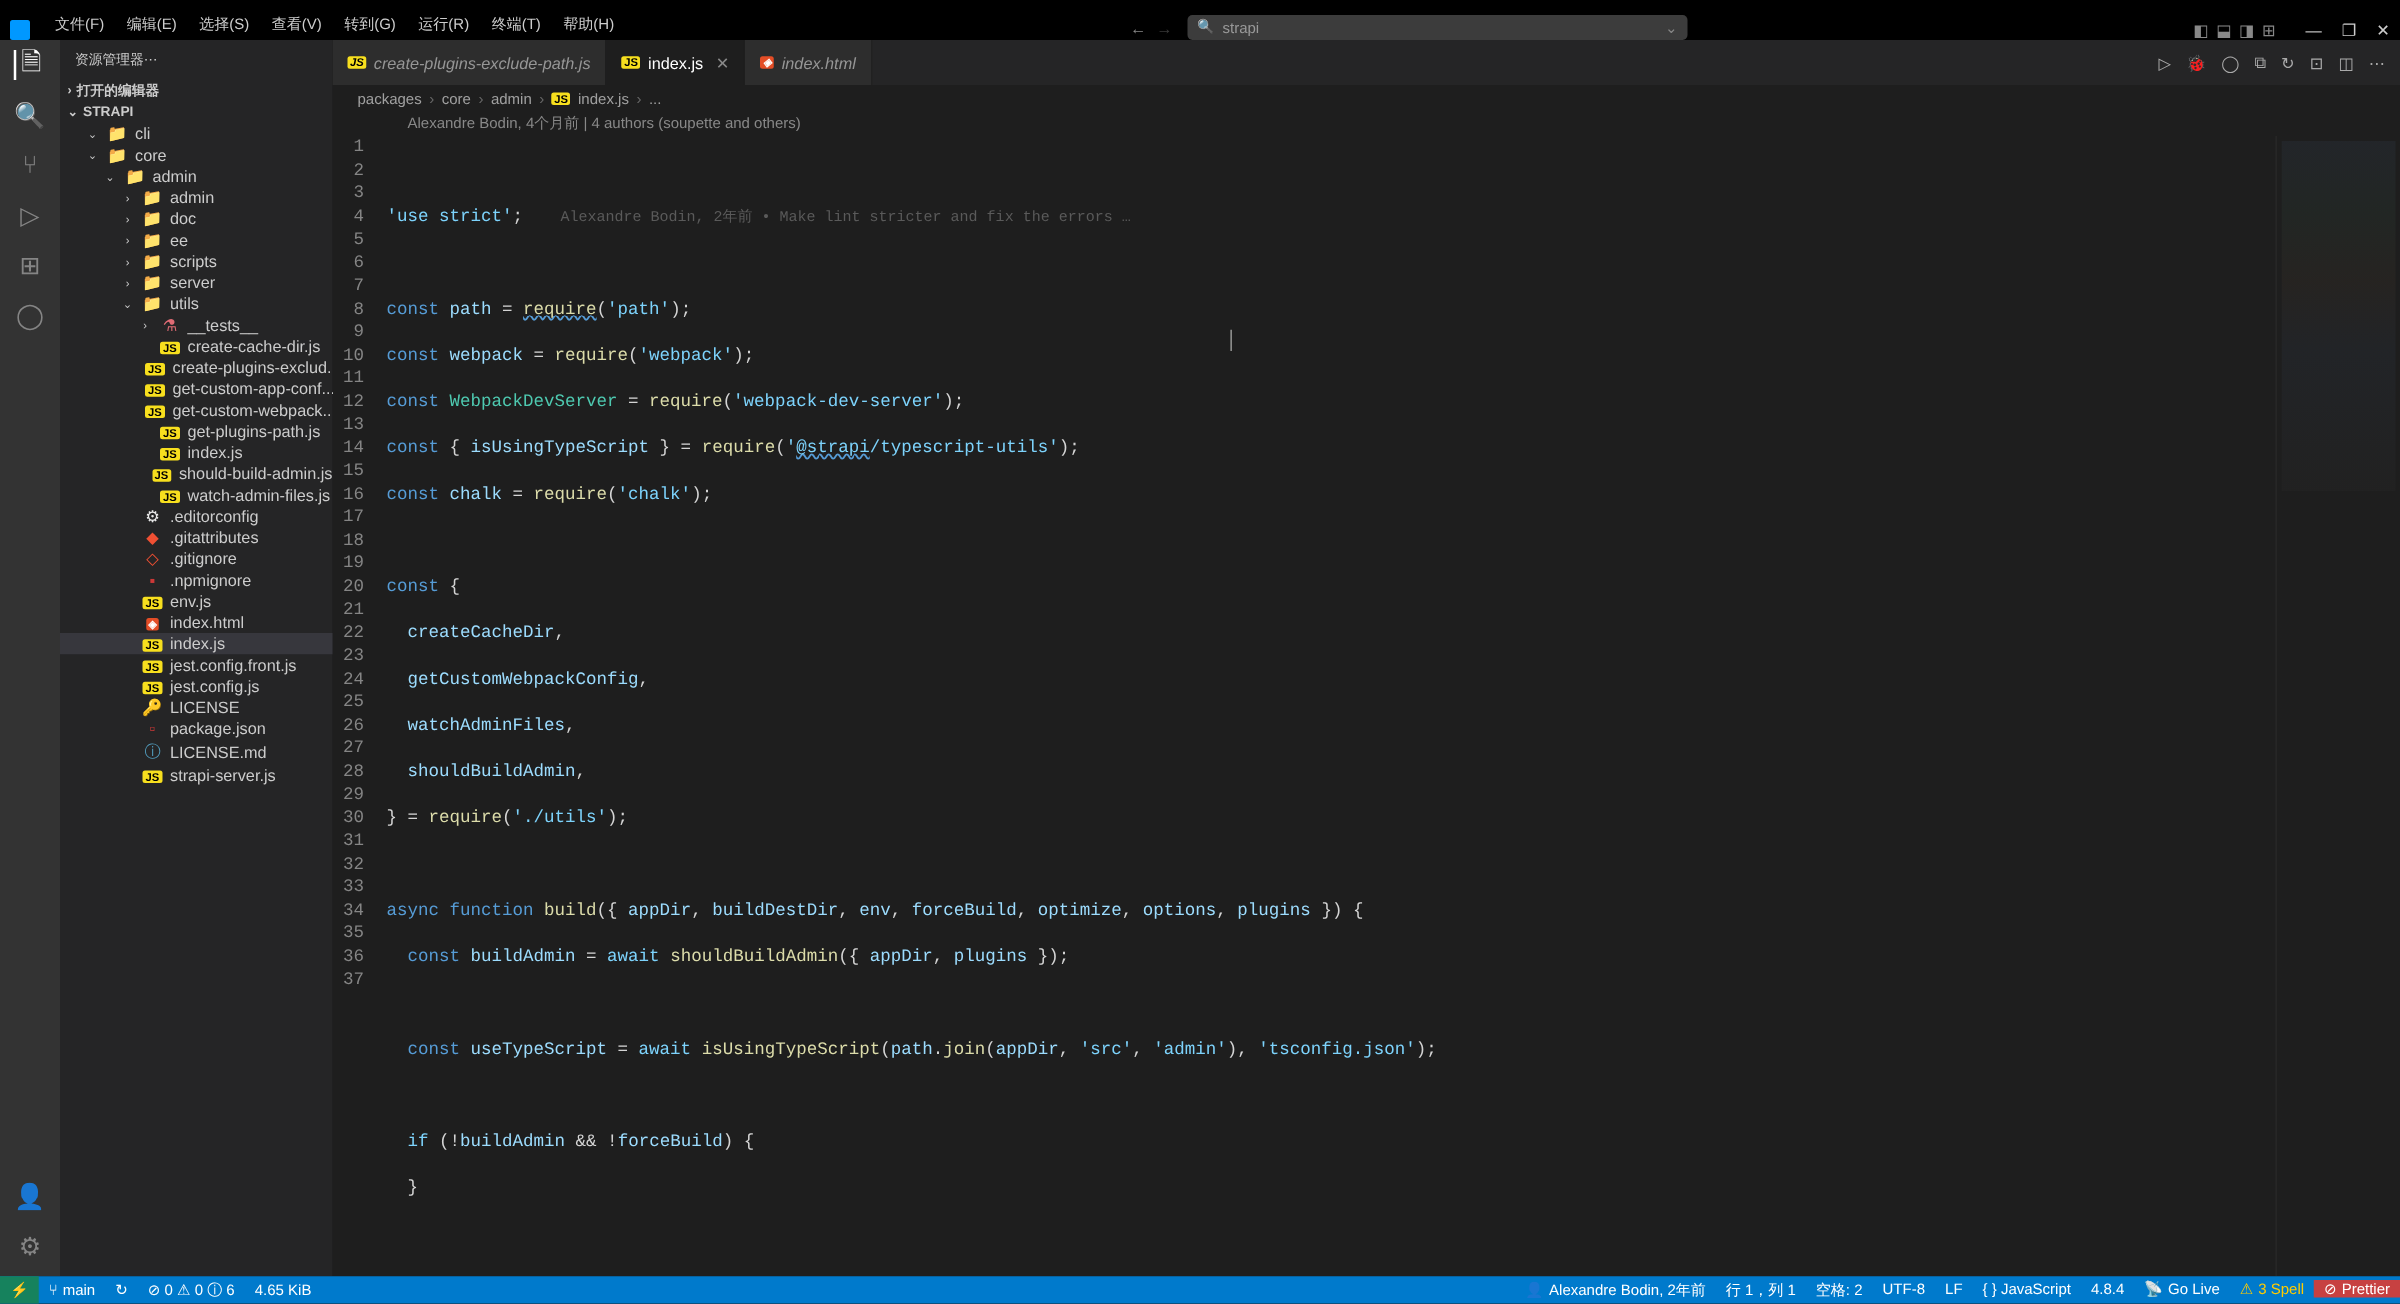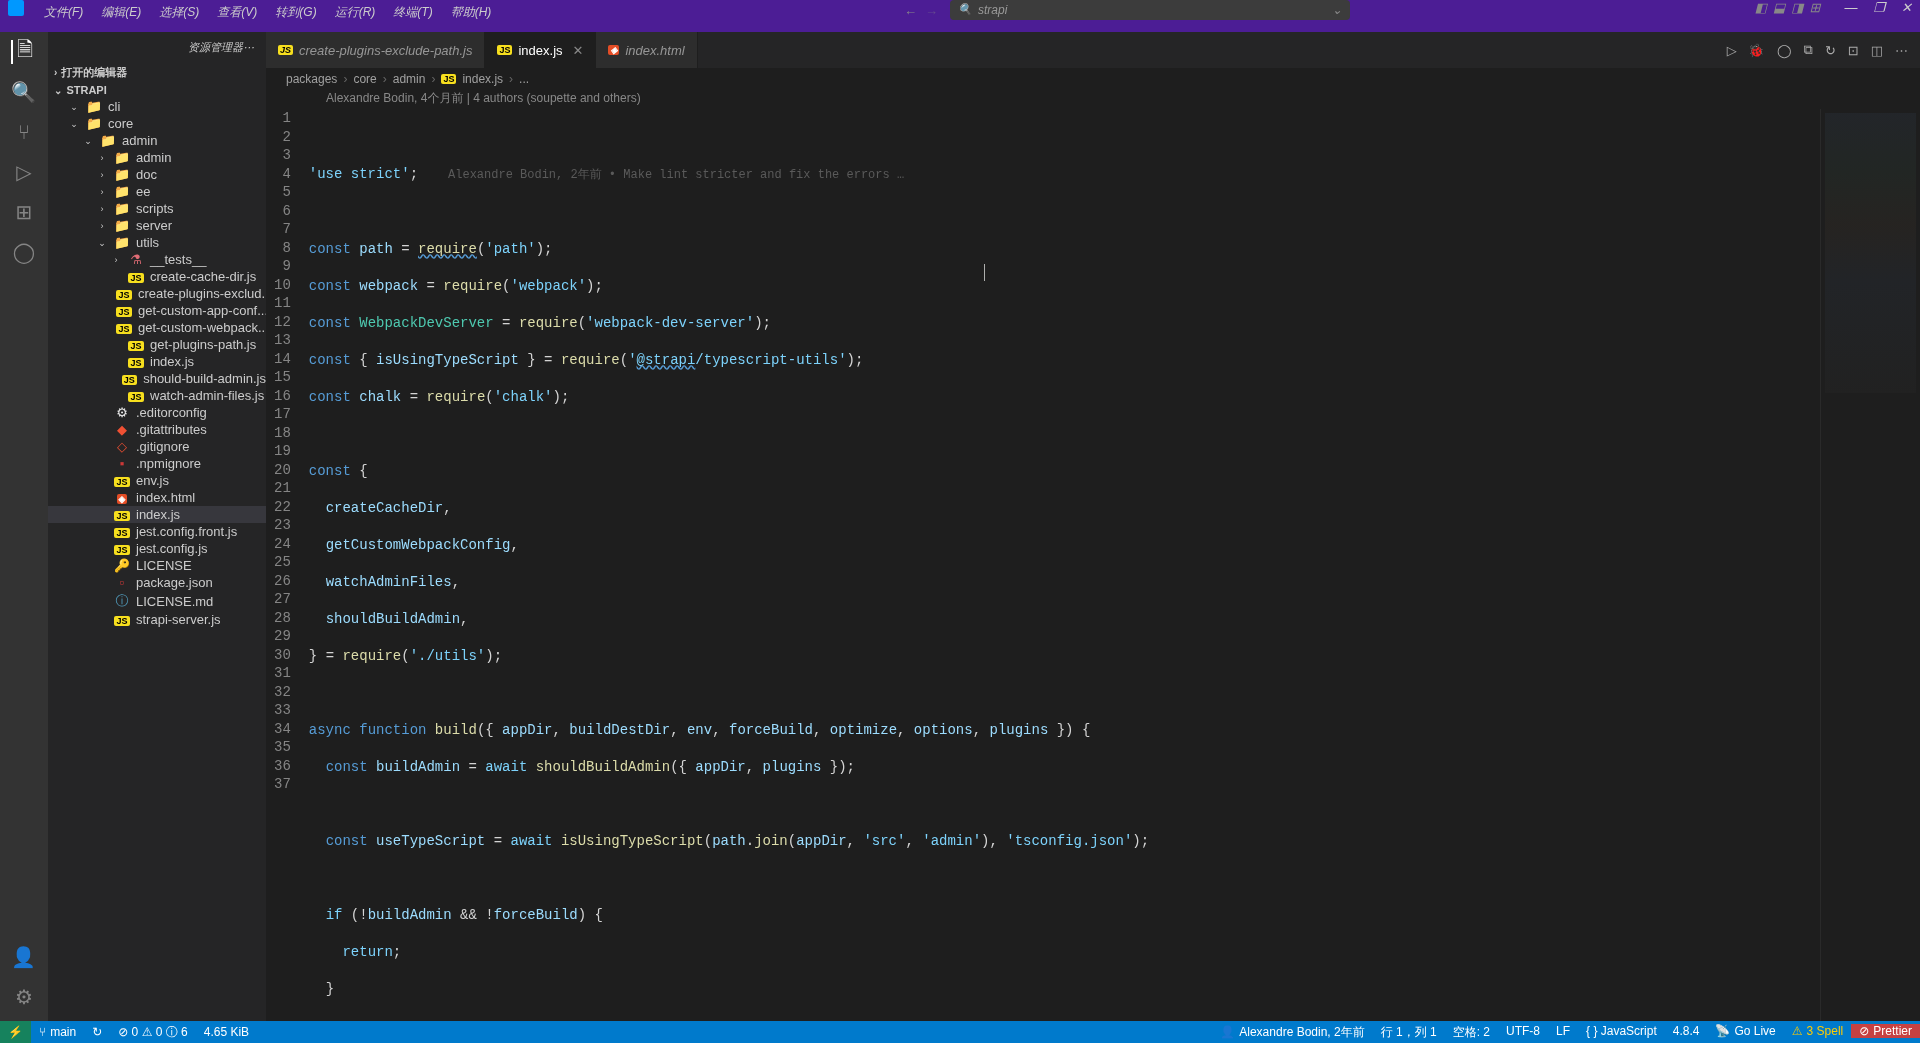"文件(F)" .titlebar { align-items: flex-start -> flex-end; background: #4c1d95 -> #000000; font-style: italic -> none }
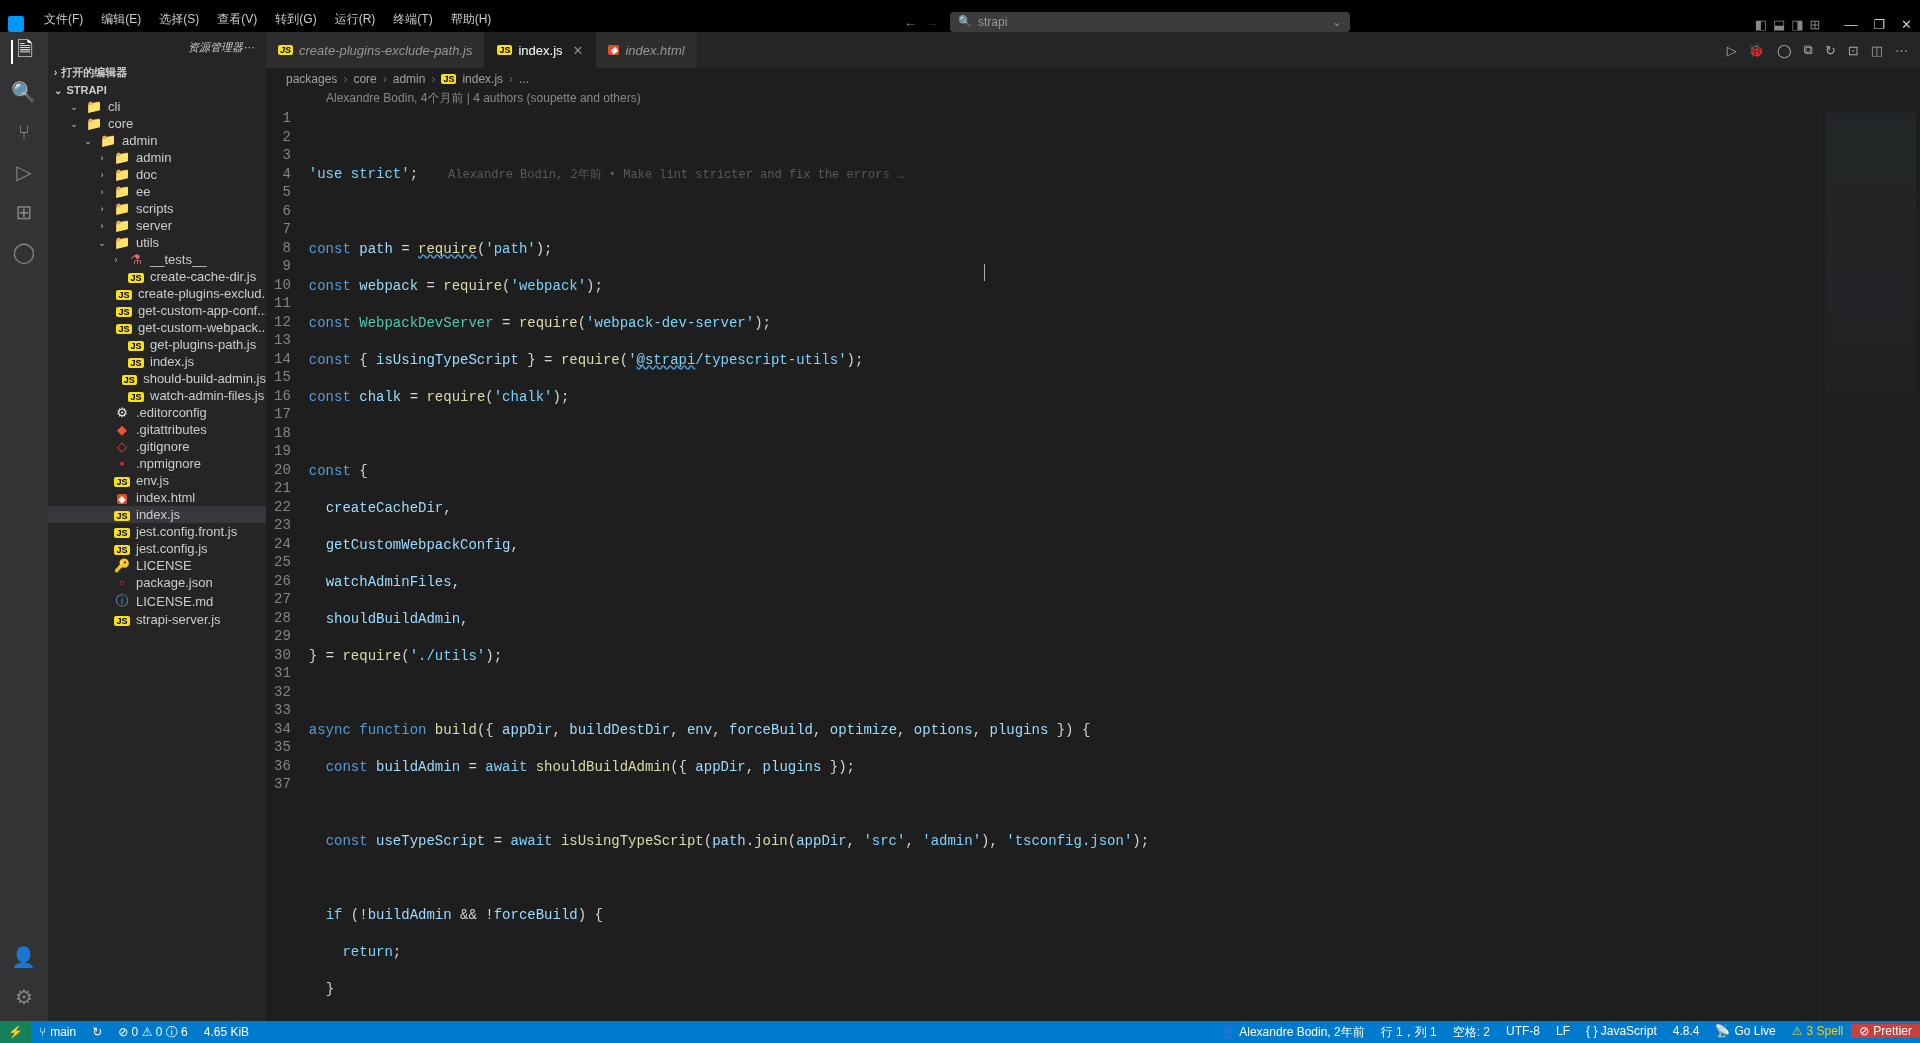"资源管理器" .sidebar-header { font-style: italic -> none; justify-content: flex-end -> flex-start }
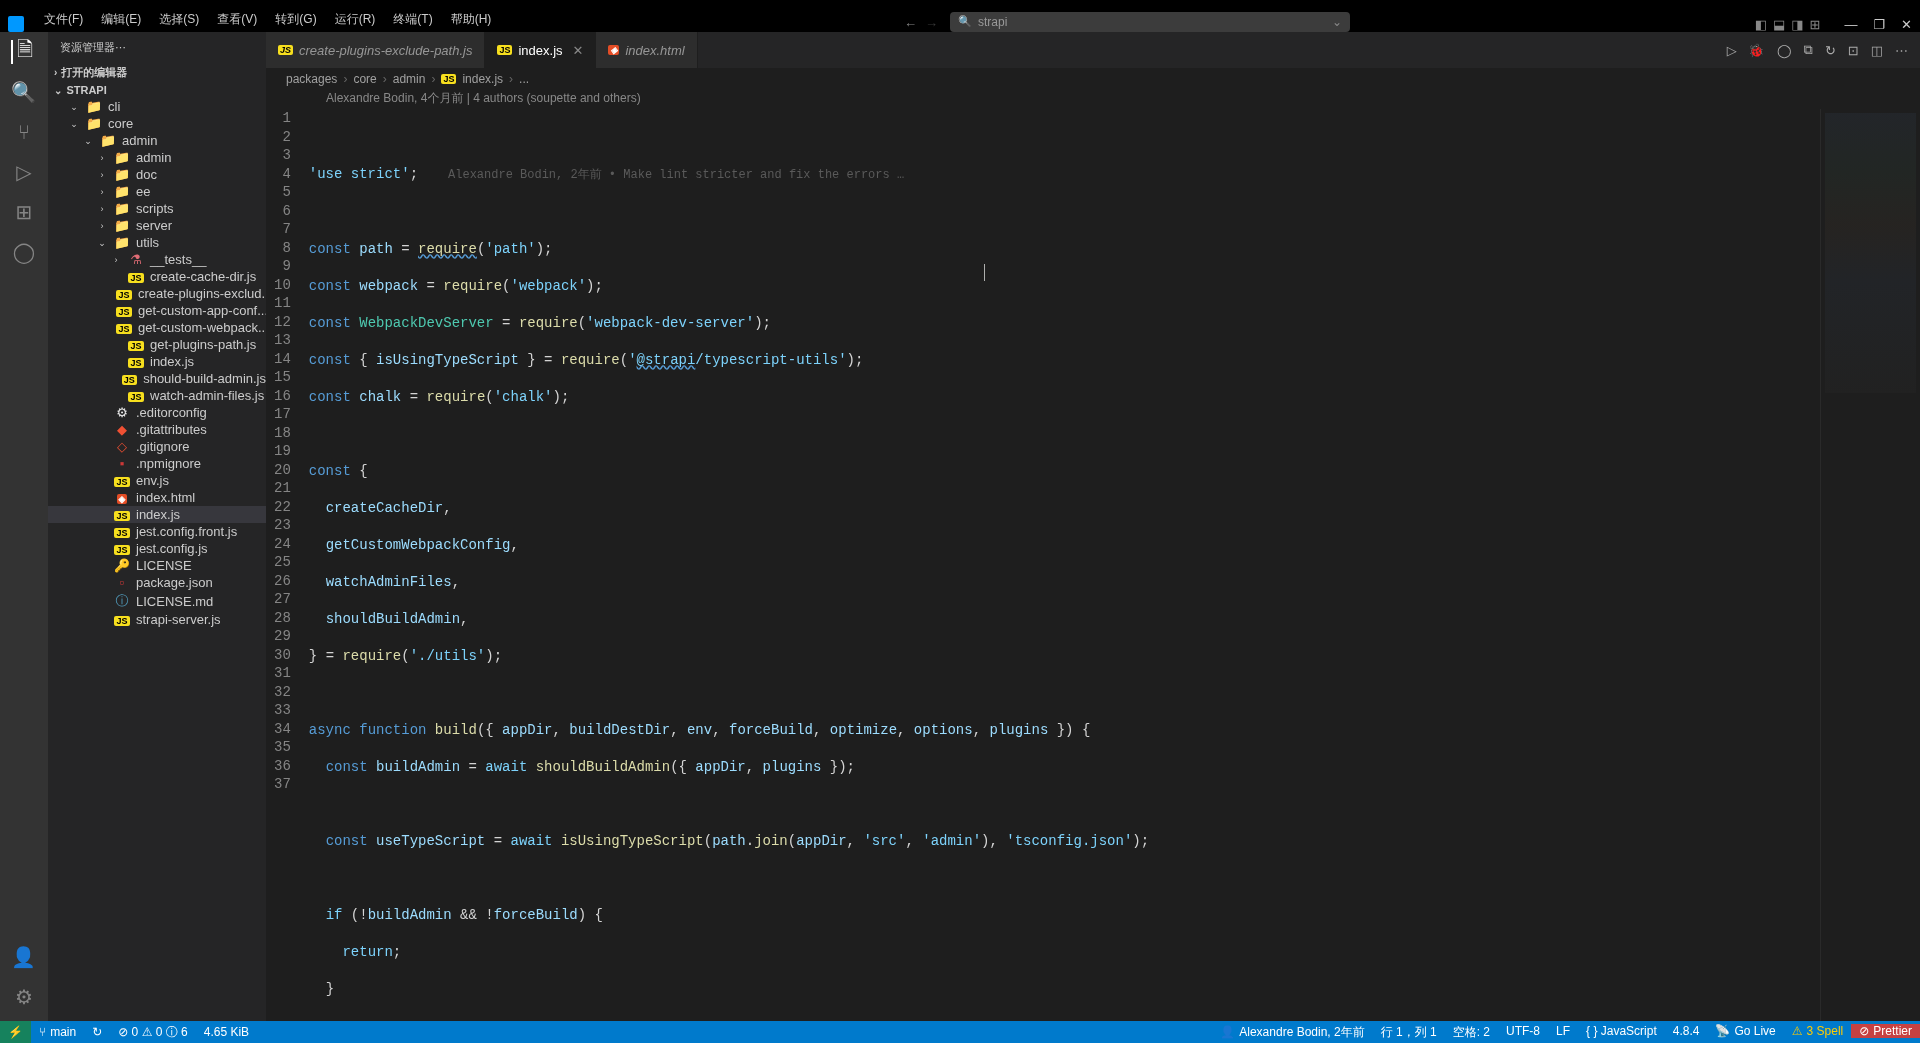"return;" div { html: <div> <span>return</span><span>;</span></div> -> none }
